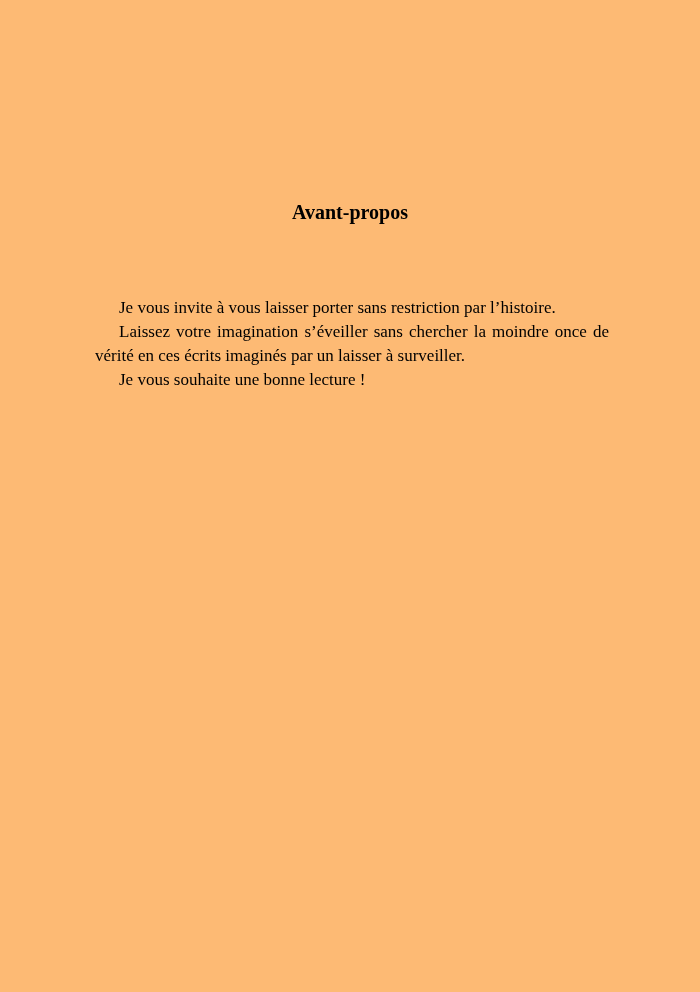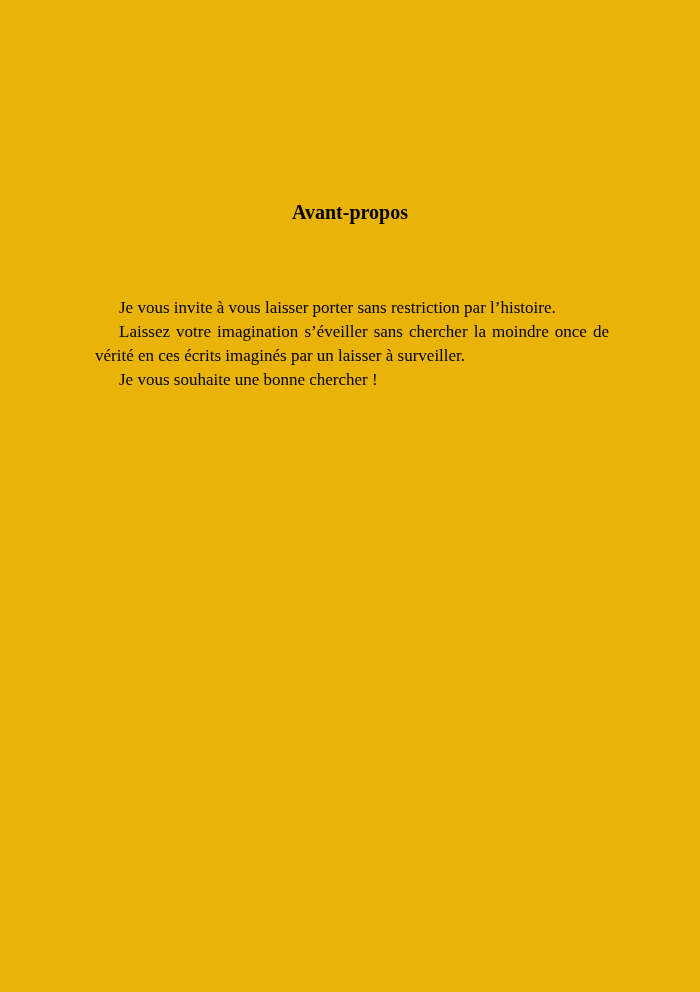"Avant-propos" .page { background: #eab308 -> #fdba74 }
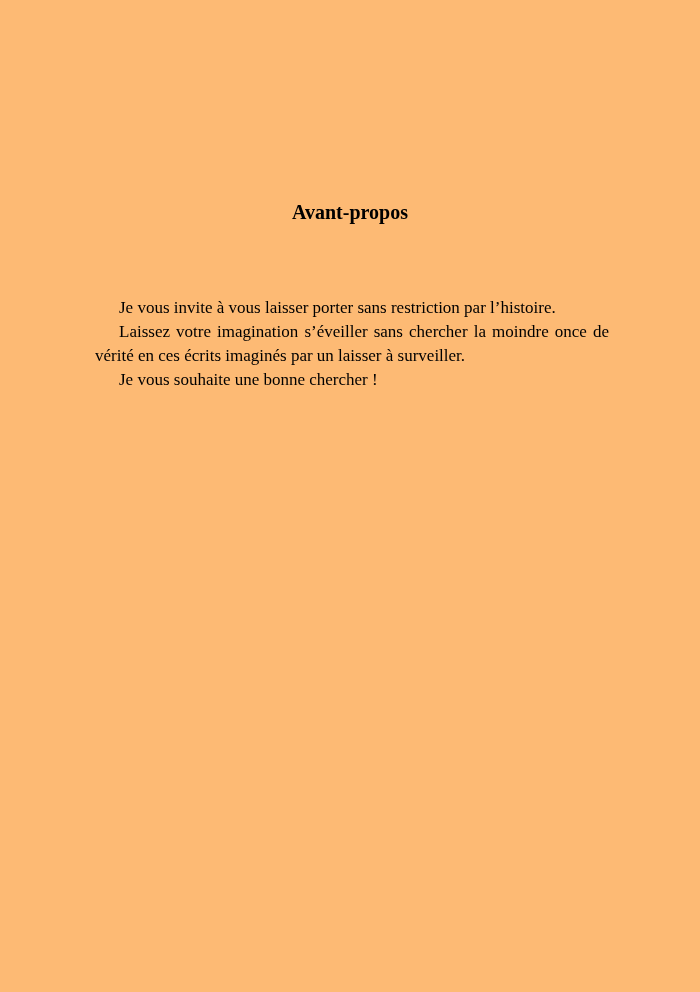"Je vous souhaite une bonne" p.para { text: chercher -> lecture }
